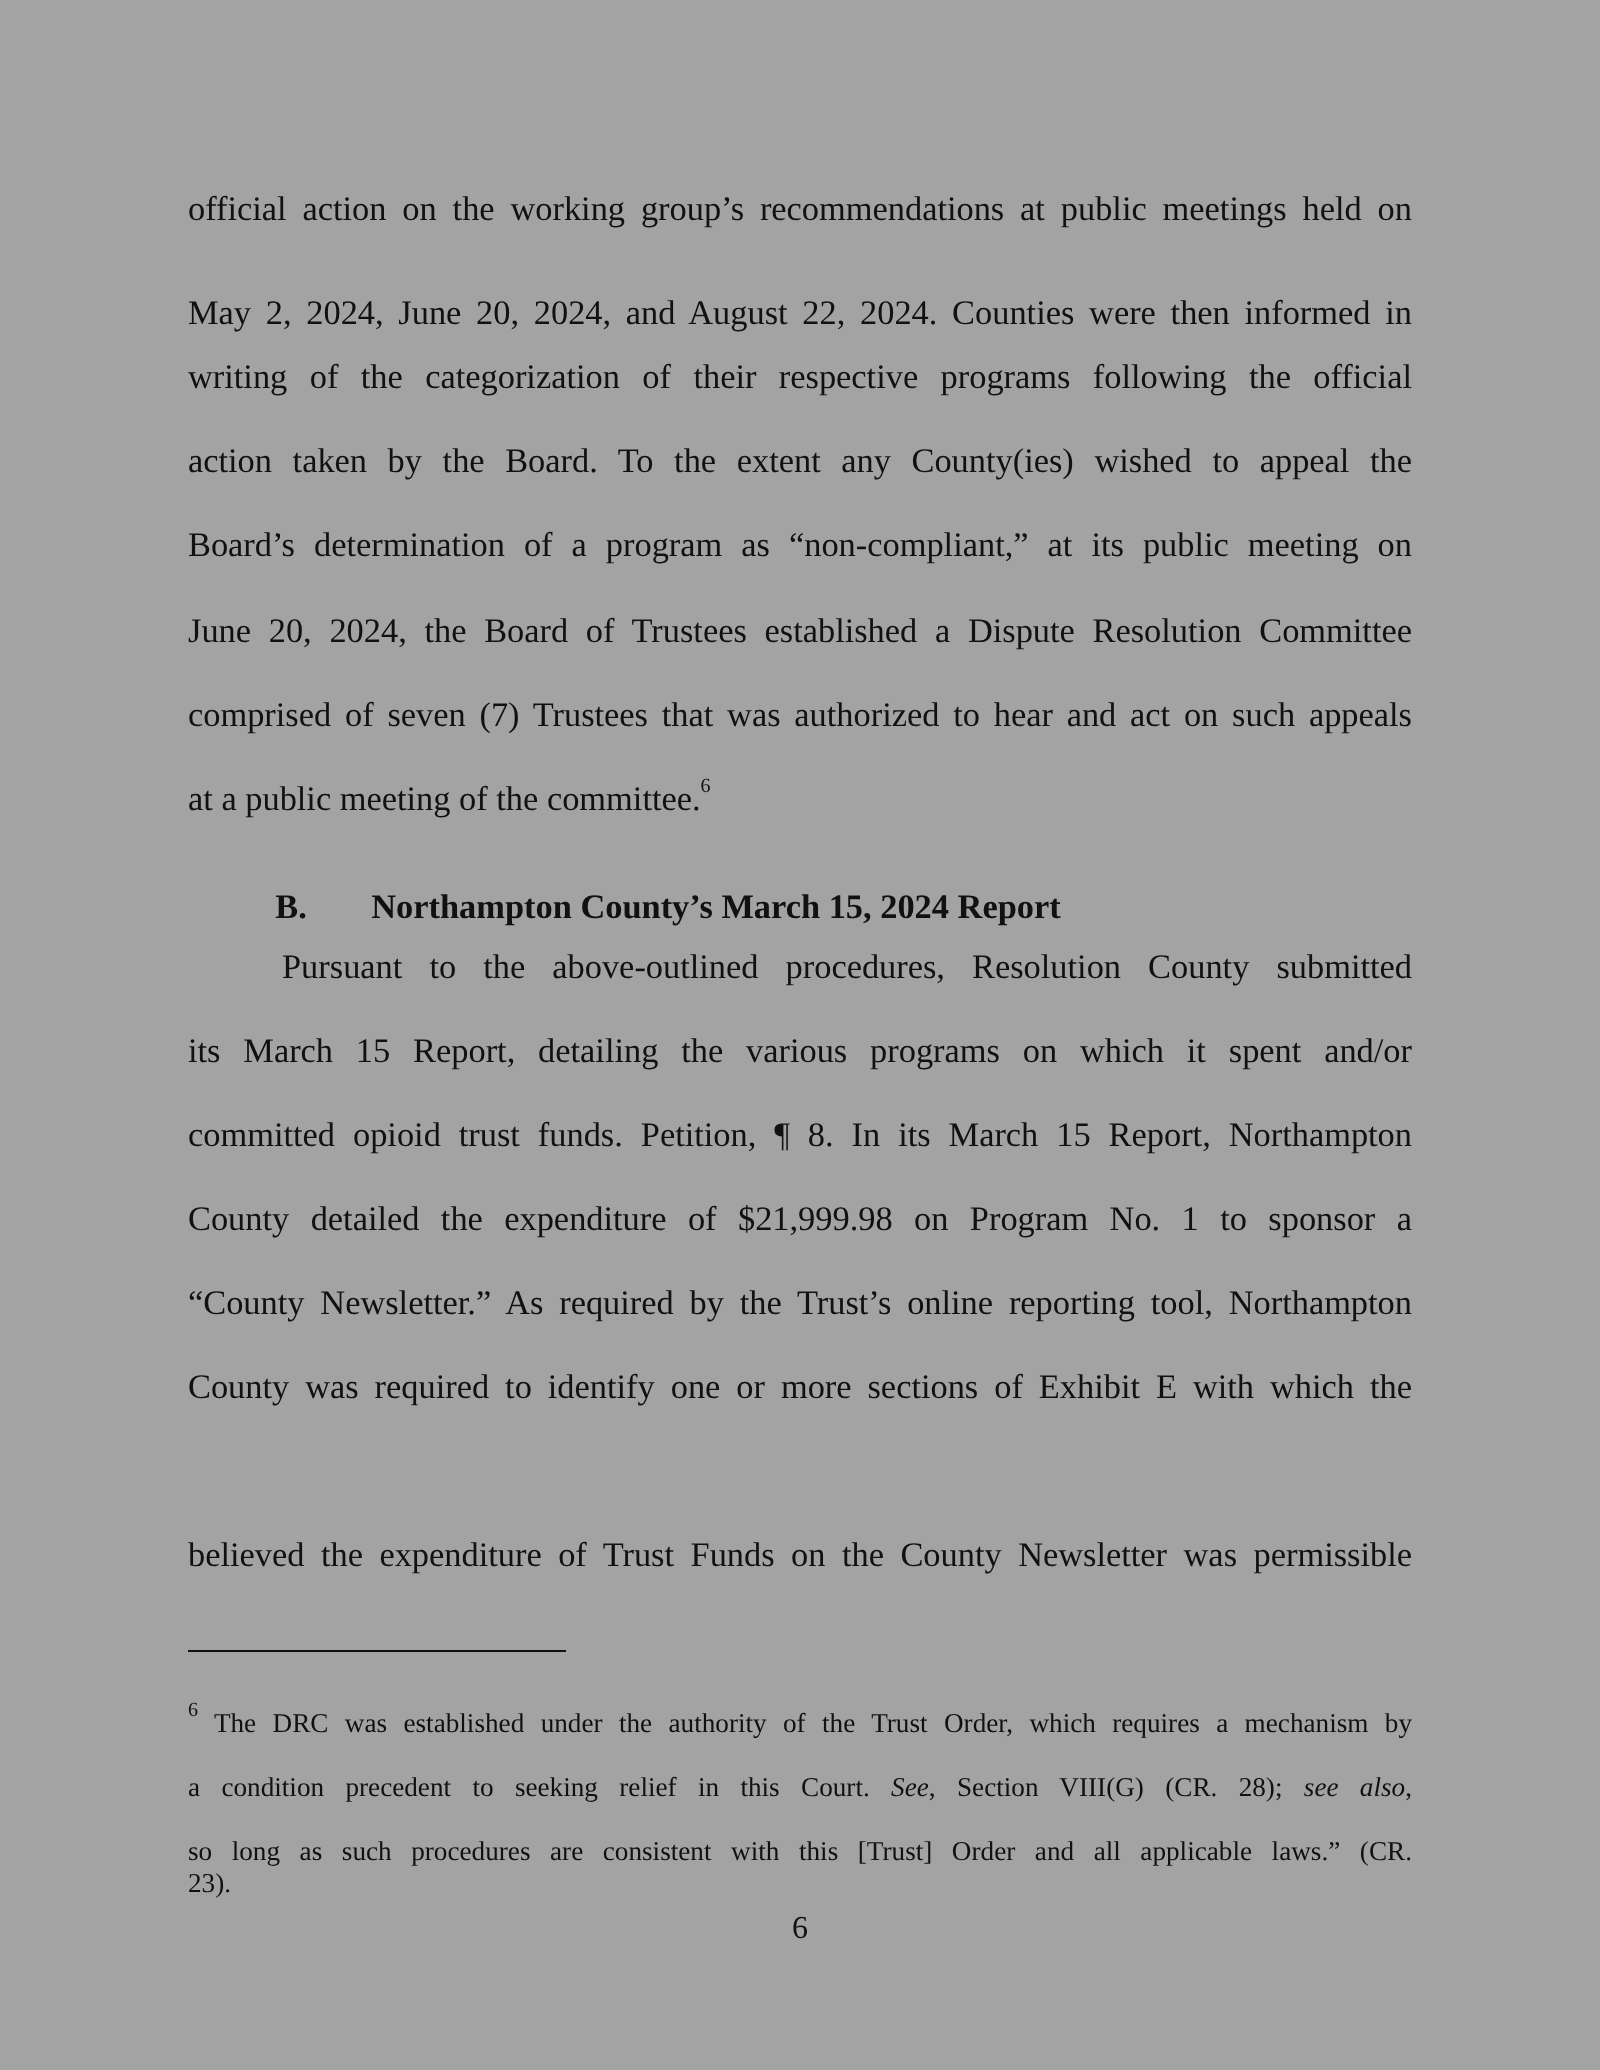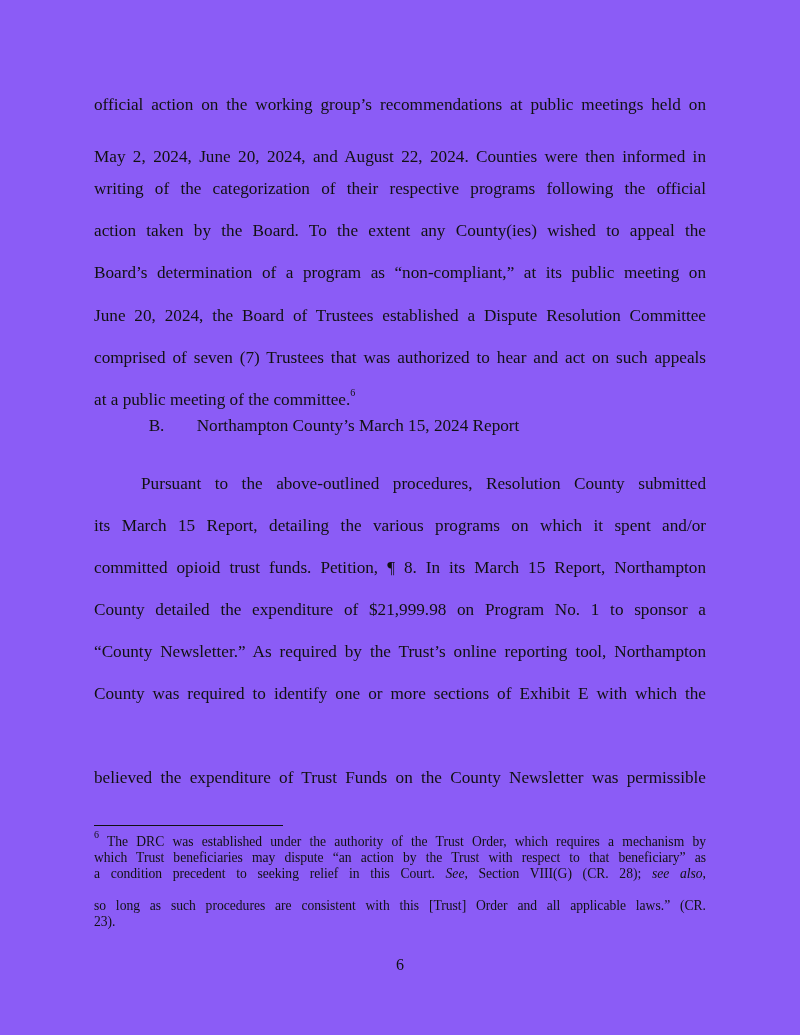"official action on the working" .page { background: #8b5cf6 -> #a3a3a3 }
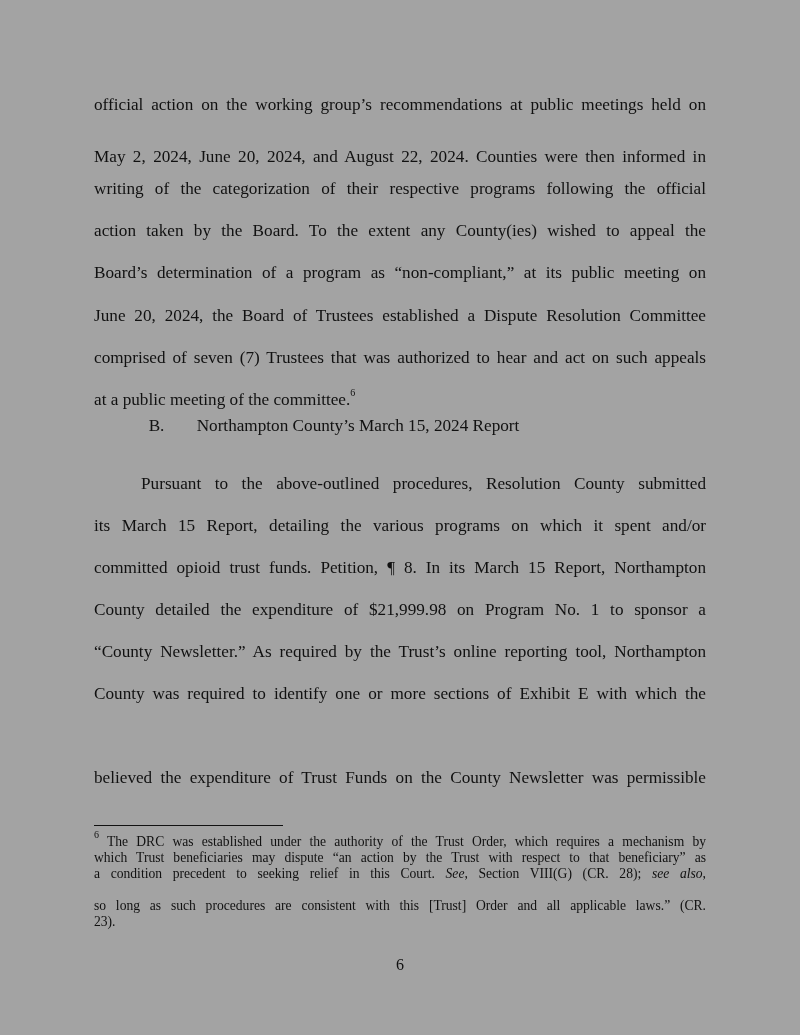"B. Northampton County’s March 15," .heading { font-weight: normal -> bold; top: 416px -> 444px }
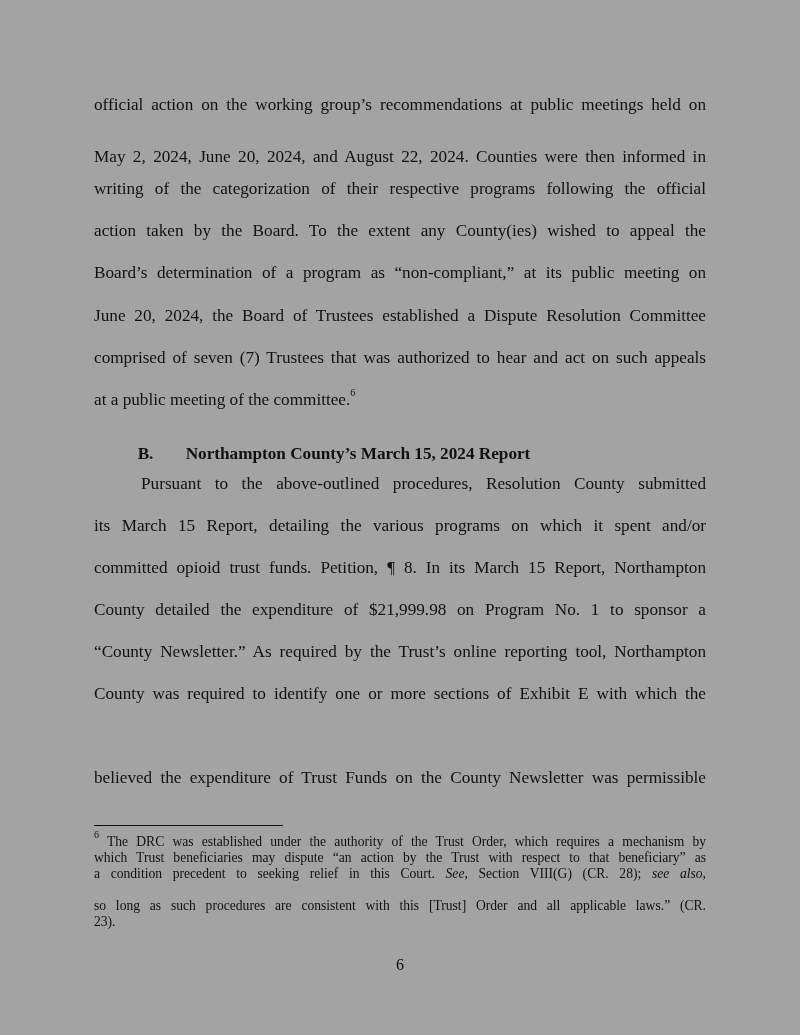"6 The DRC was established" .fn-line { margin-top: none -> 20px }
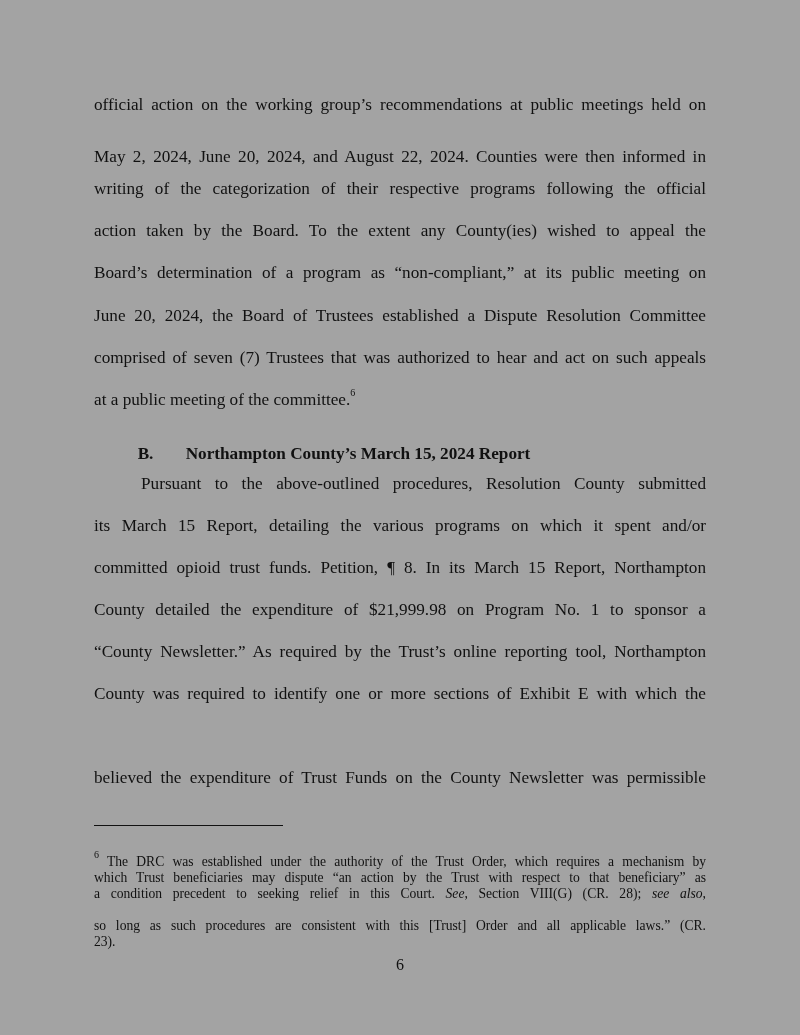"which Trust beneficiaries may dispute" div.fn-line { html: <div>which Trust beneficiaries may dispute “an action by the Trust with respect to that beneficiary” as</div> -> none }
